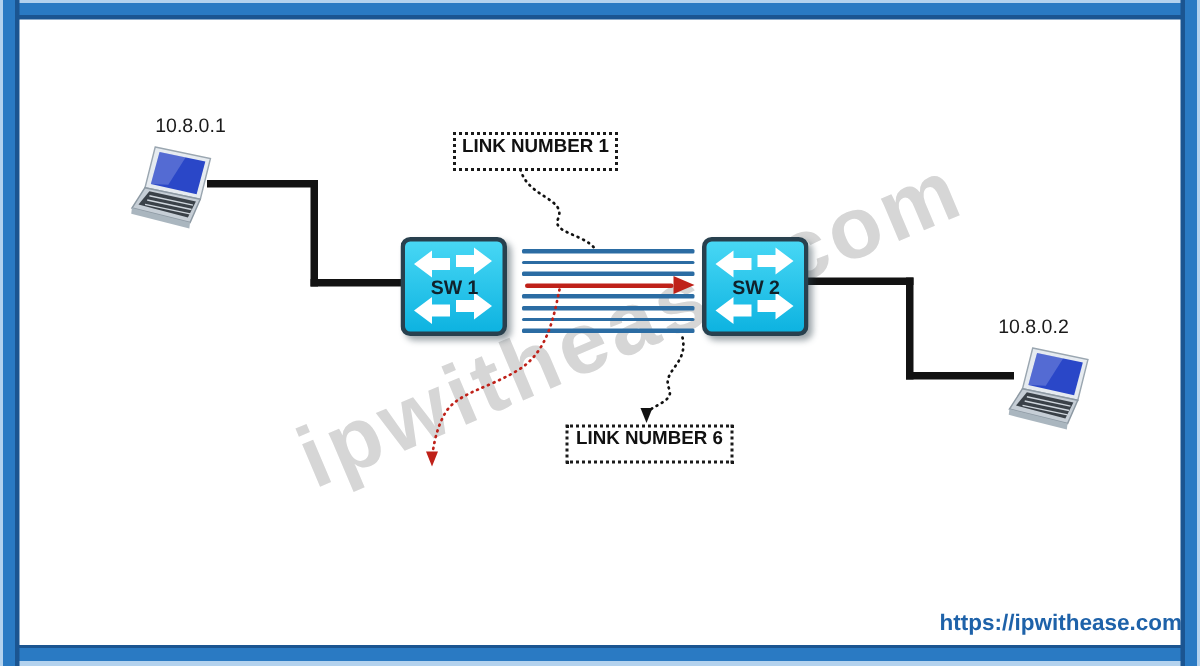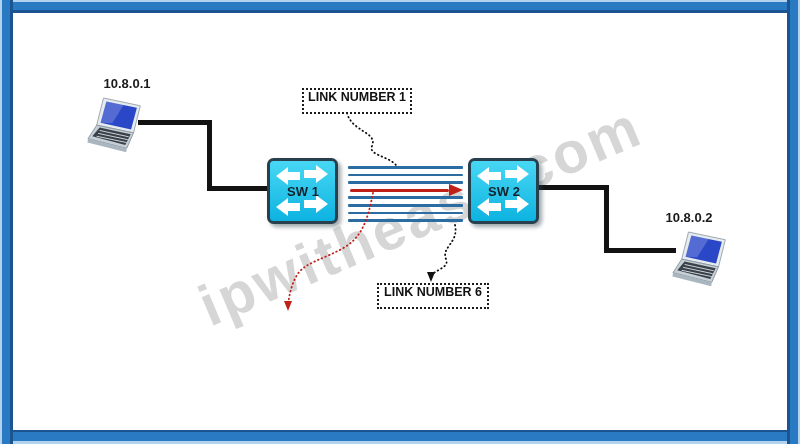"10.8.0.1" .host-label { font-weight: bold -> normal }
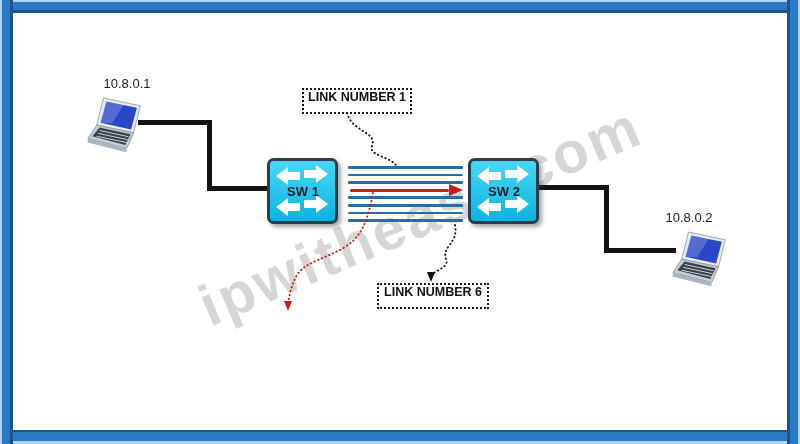"https://ipwithease.com" div.footer-url { html: none -> <div>https://ipwithease.com</div> }
